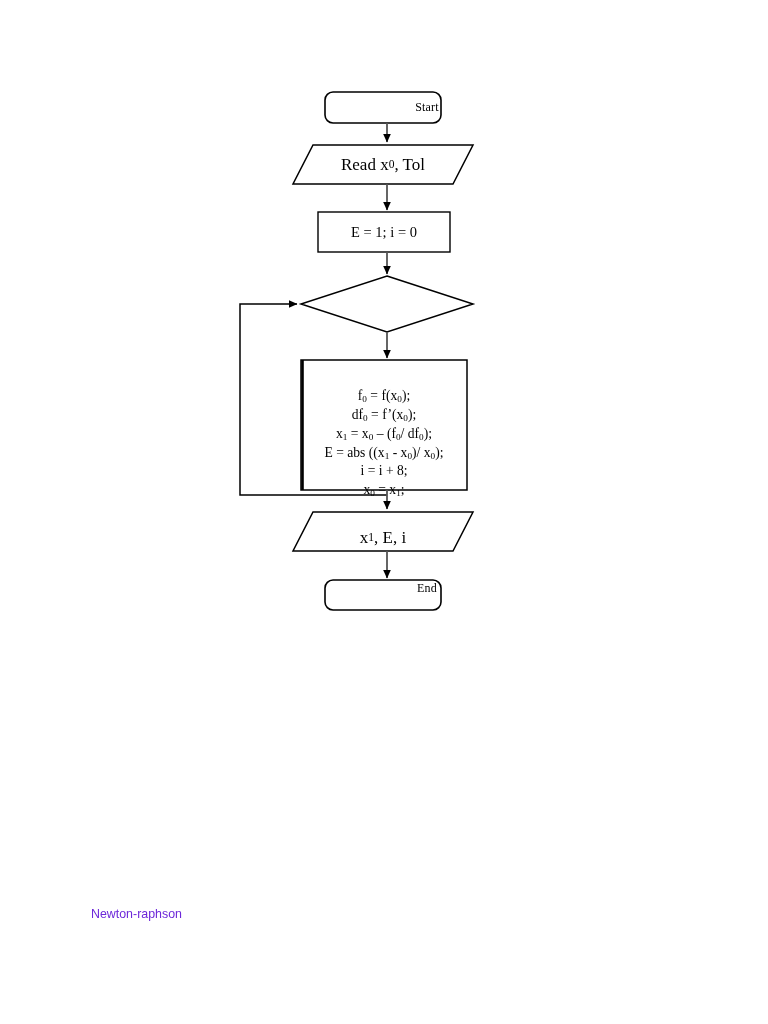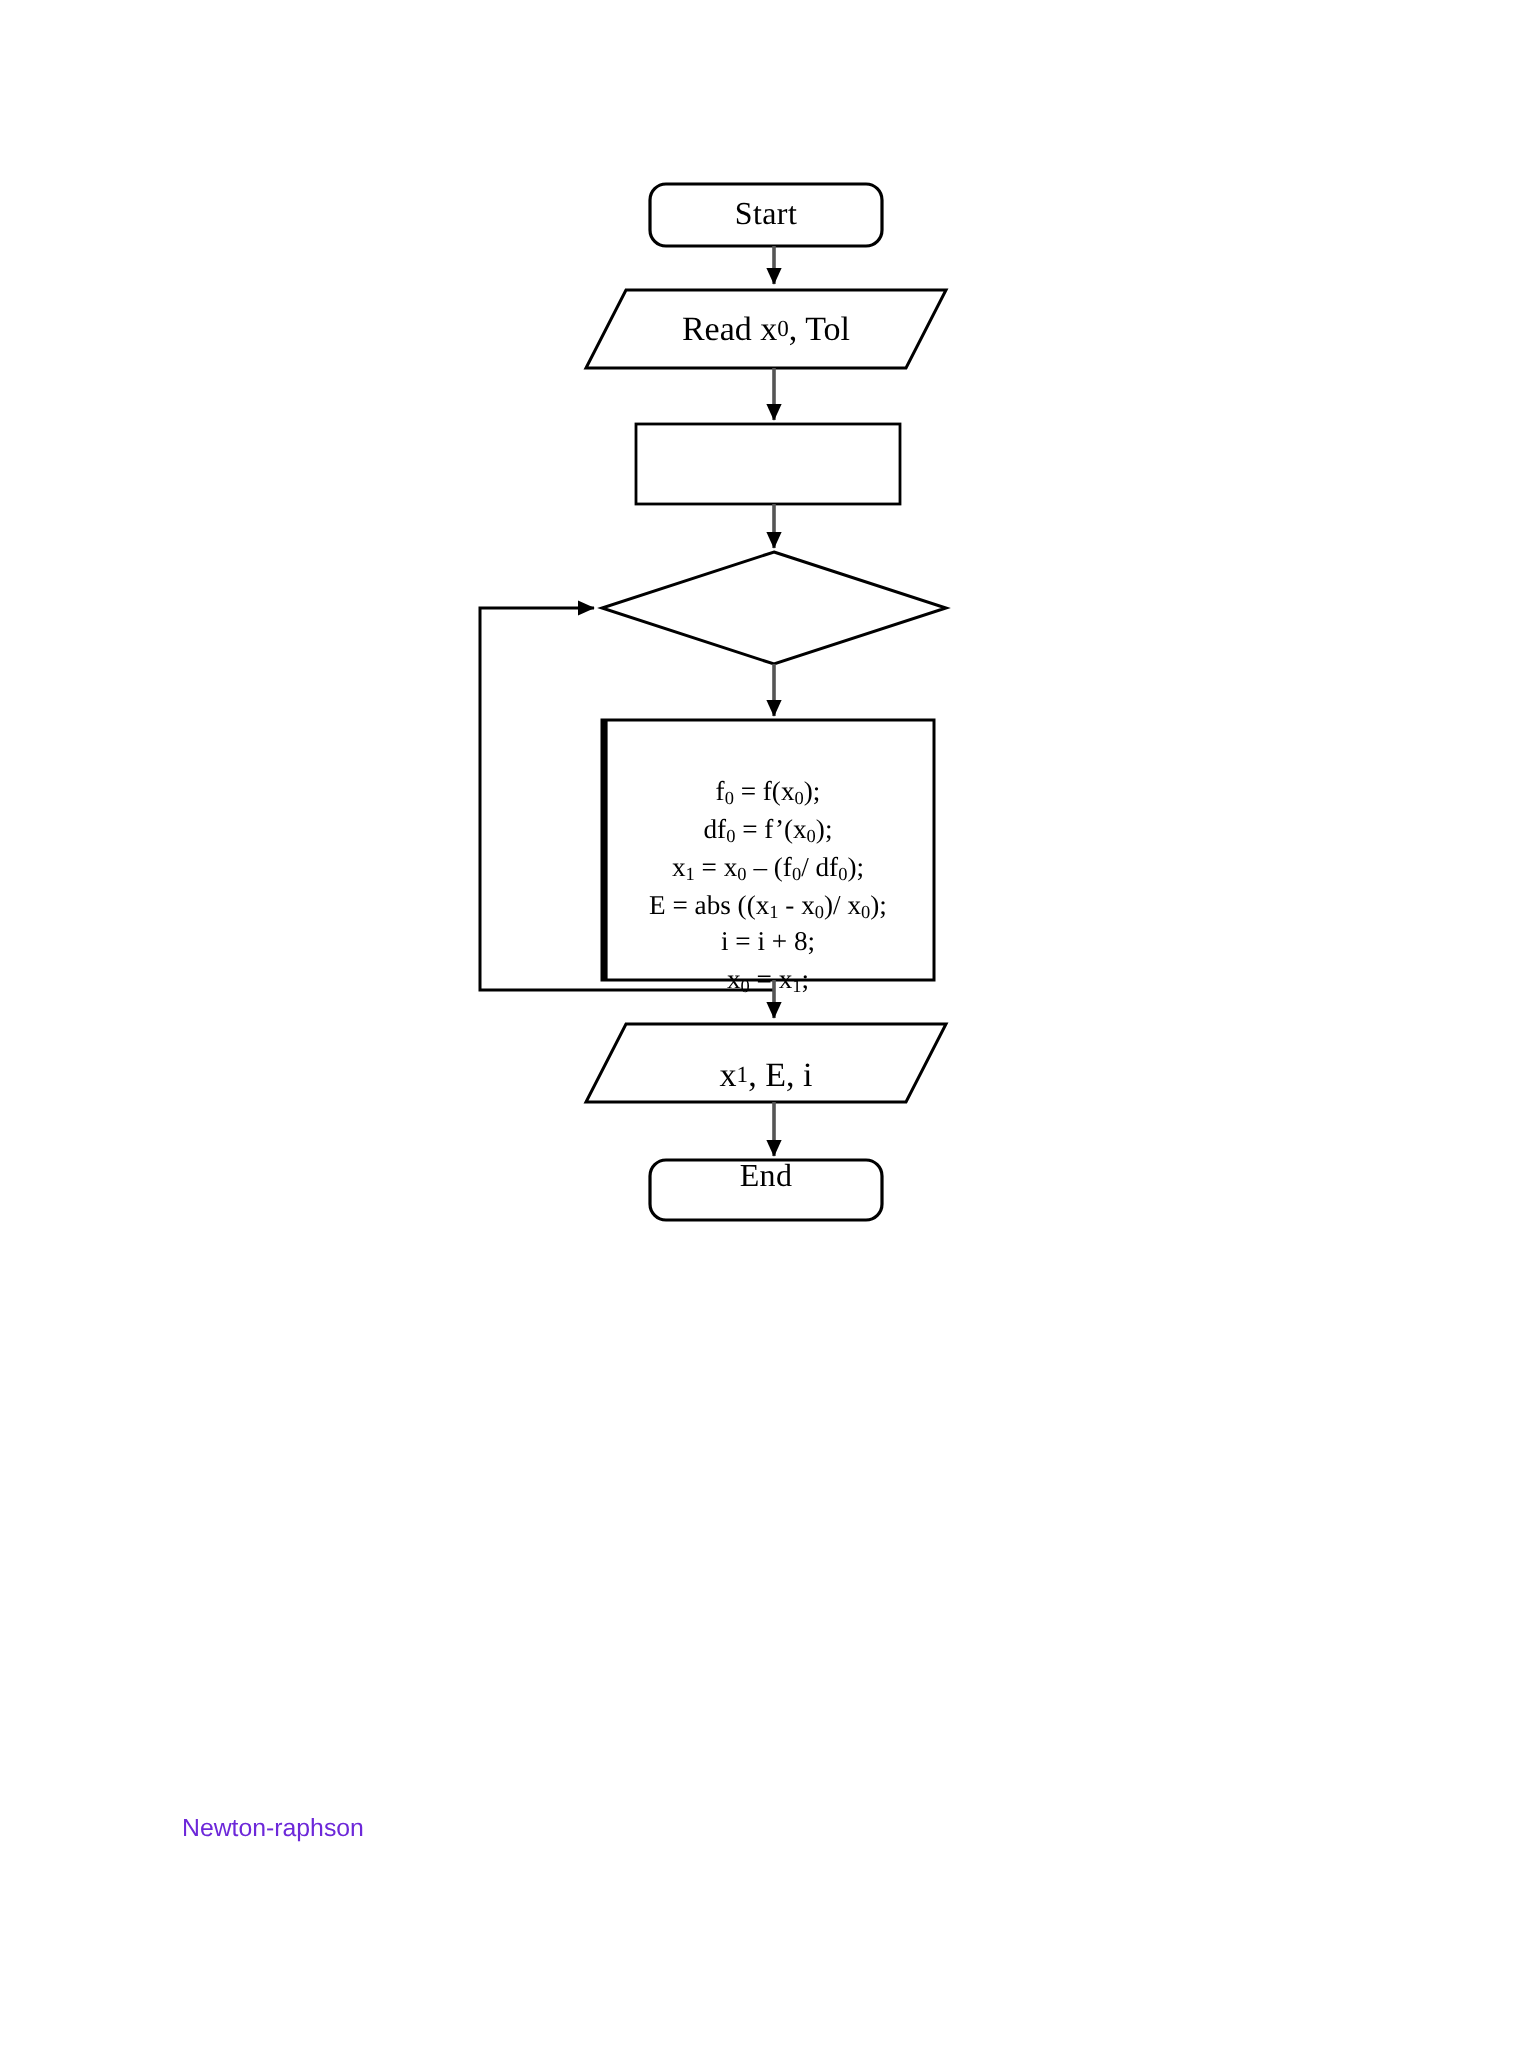"Start" .terminal-label { font-size: 16px -> 12px; margin-left: none -> 44px }
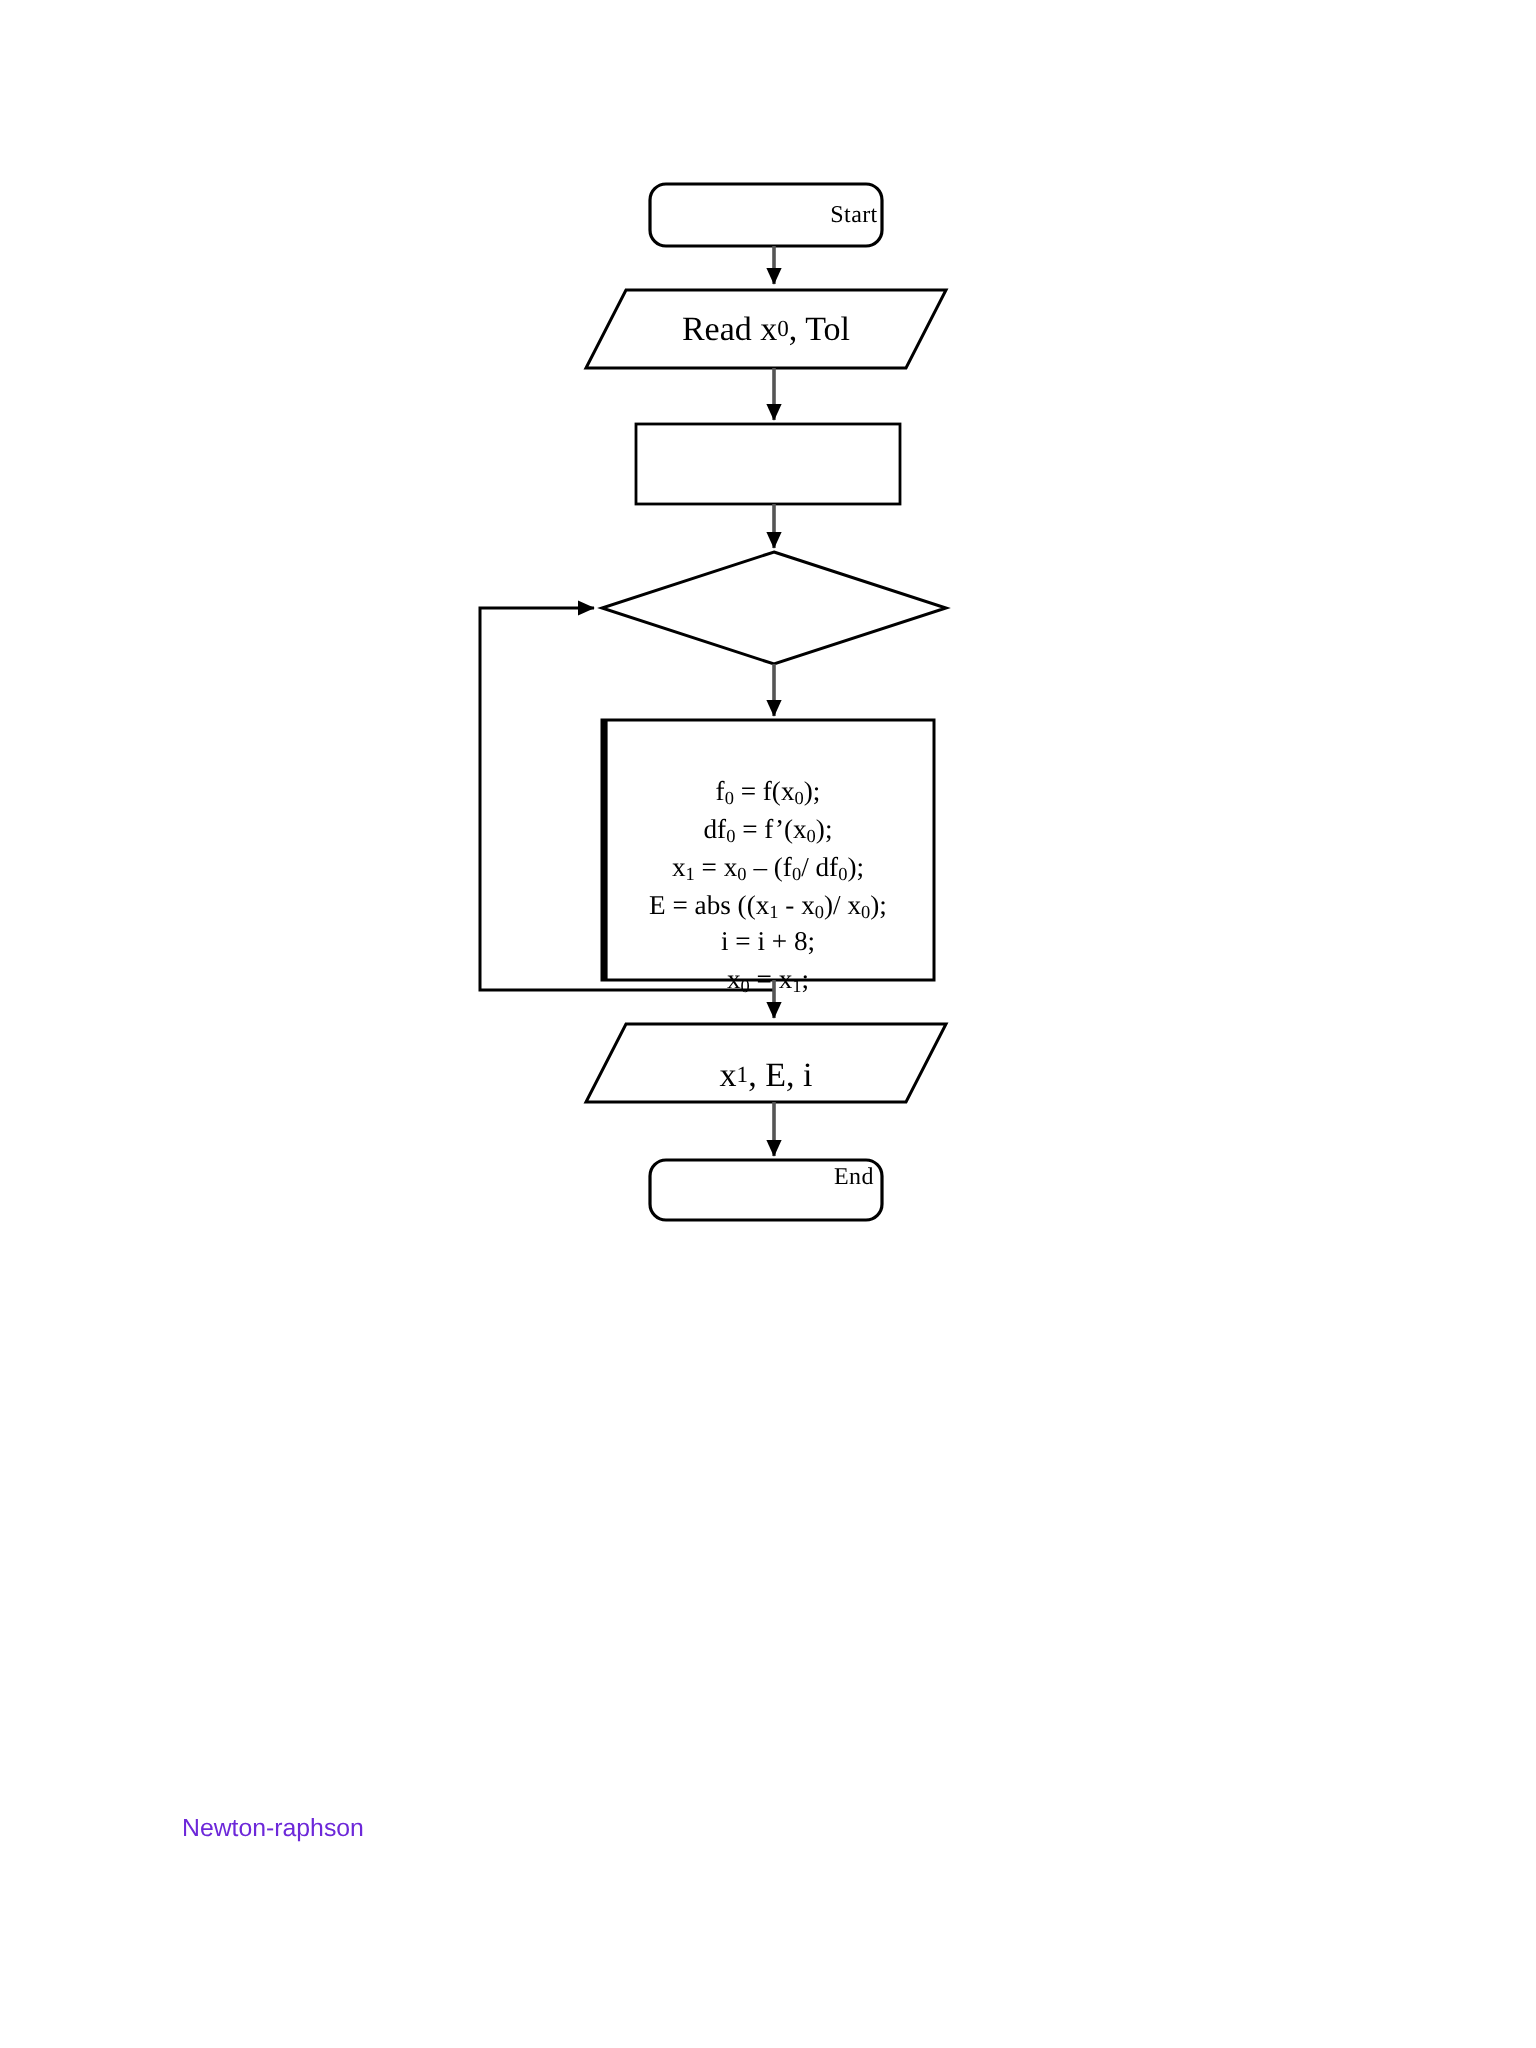"E = 1; i =" div.node-label { html: none -> <div>E = 1; i = 0</div> }
